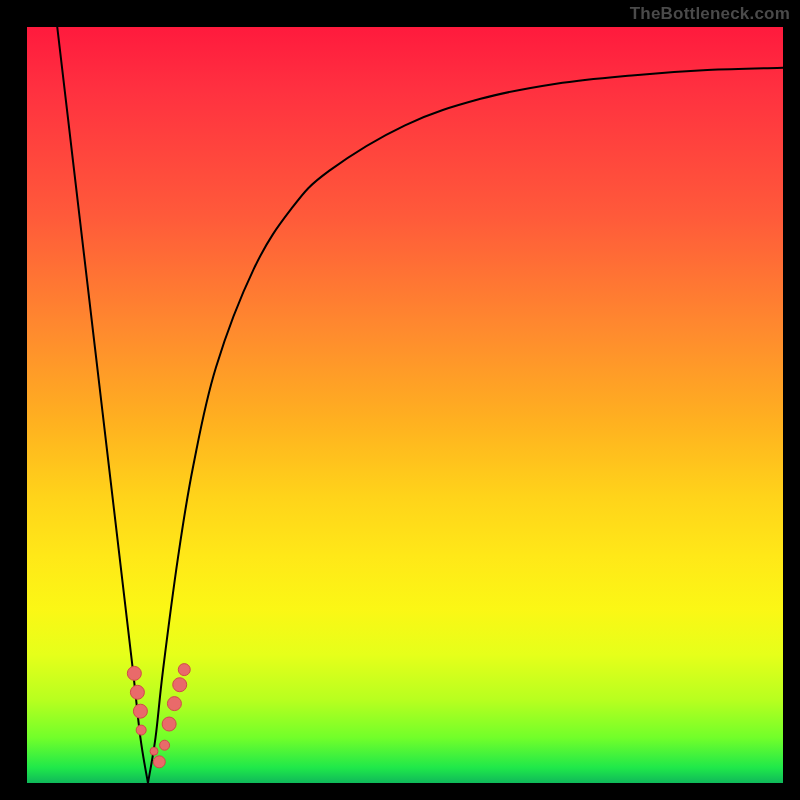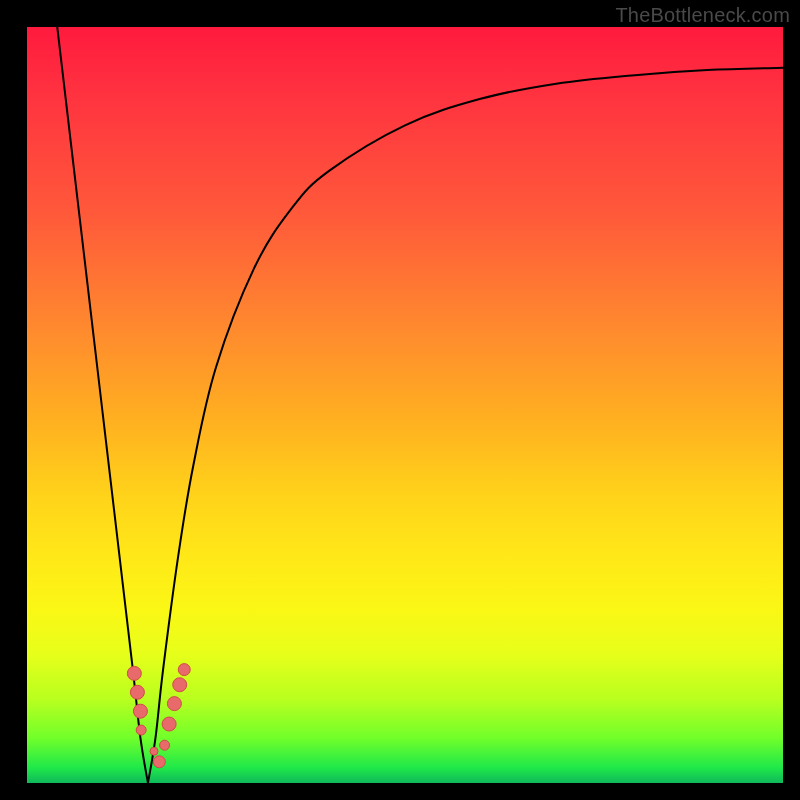"TheBottleneck.com" .watermark { font-size: 20px -> 17px; font-weight: 400 -> 700 }
